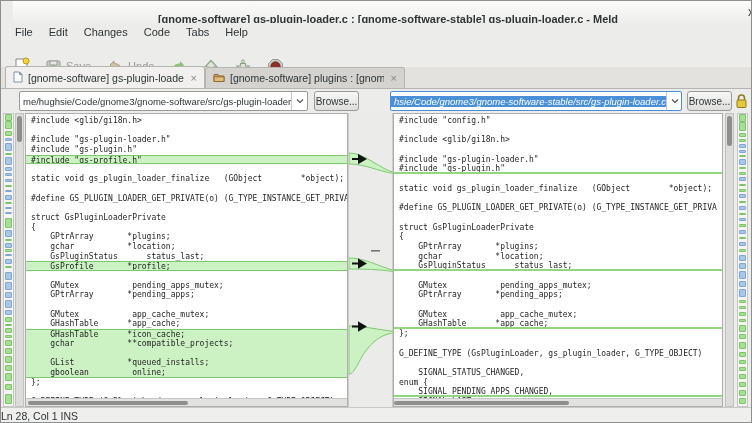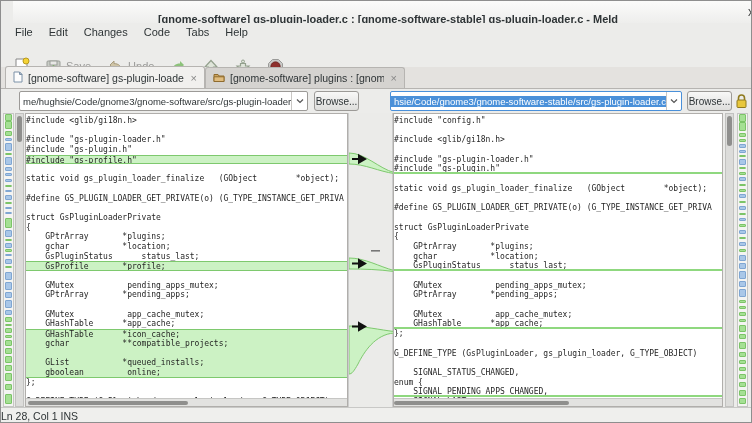"hsie/Code/gnome3/gnome-software-stable/s" .entry.focused { font-style: none -> italic }
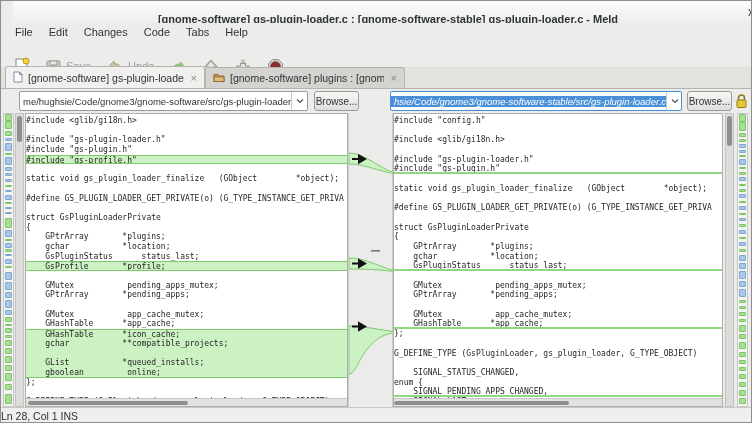"#include <glib/gi18n.h>" .ln { padding-left: none -> 5px }
